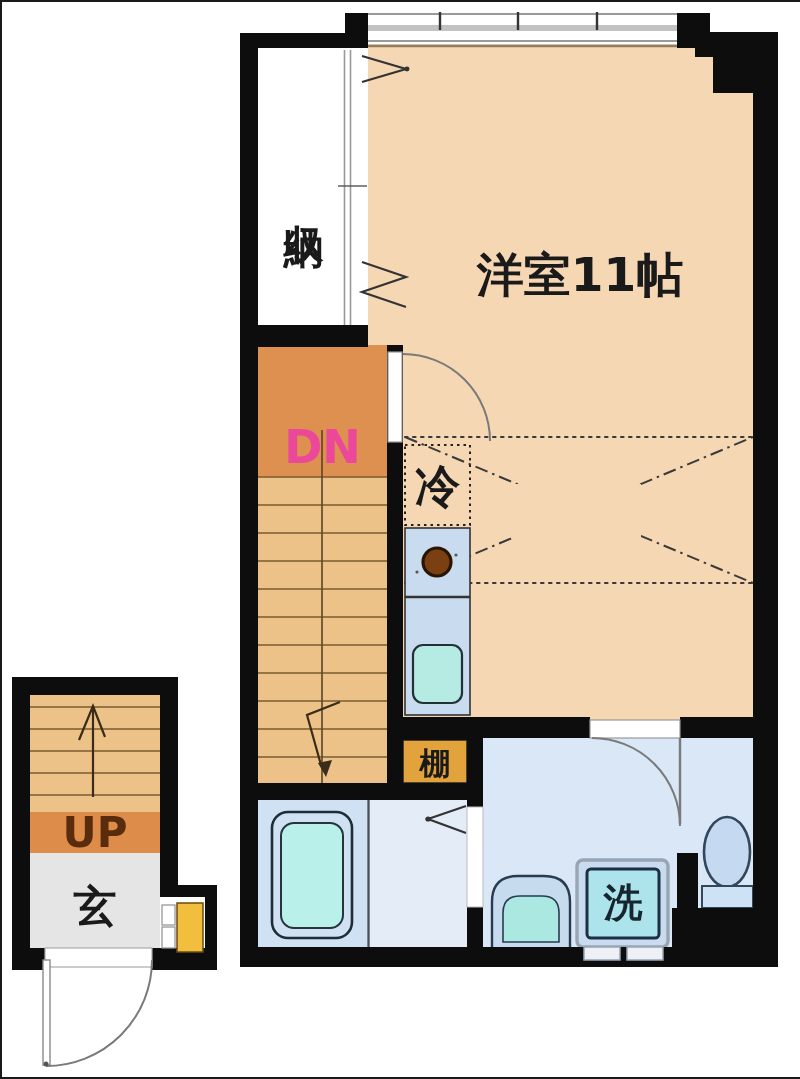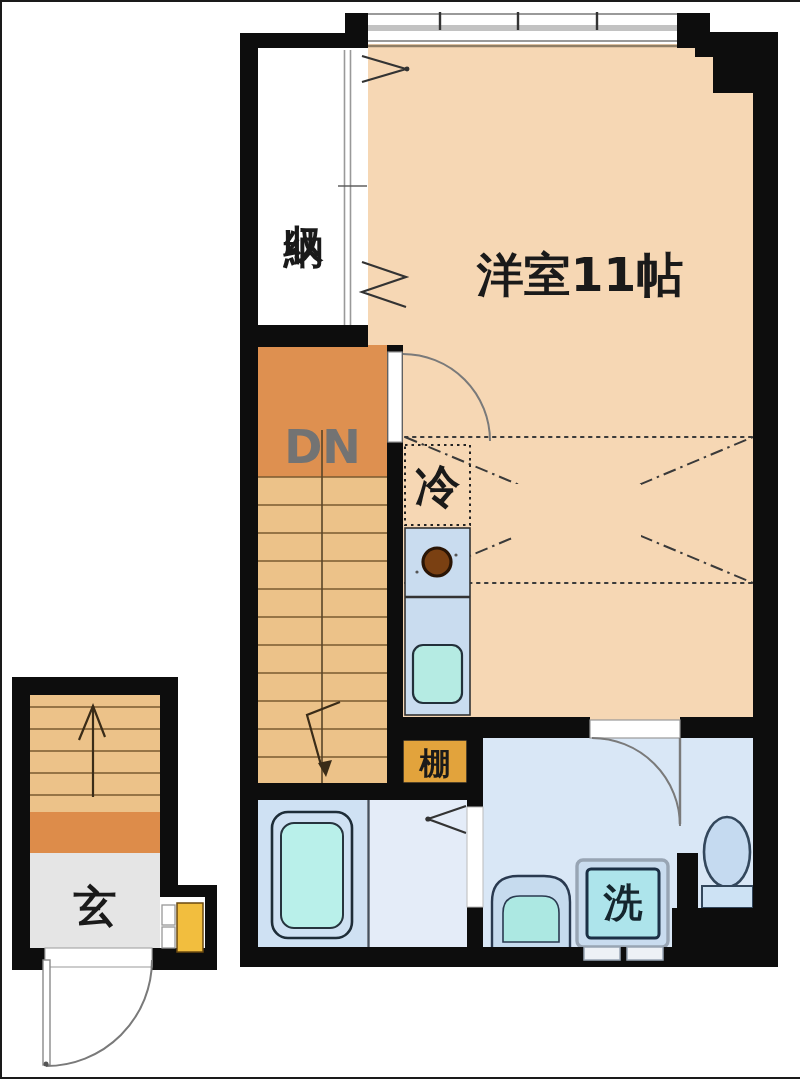"DN" div.lbl { color: #737373 -> #ec4899 }
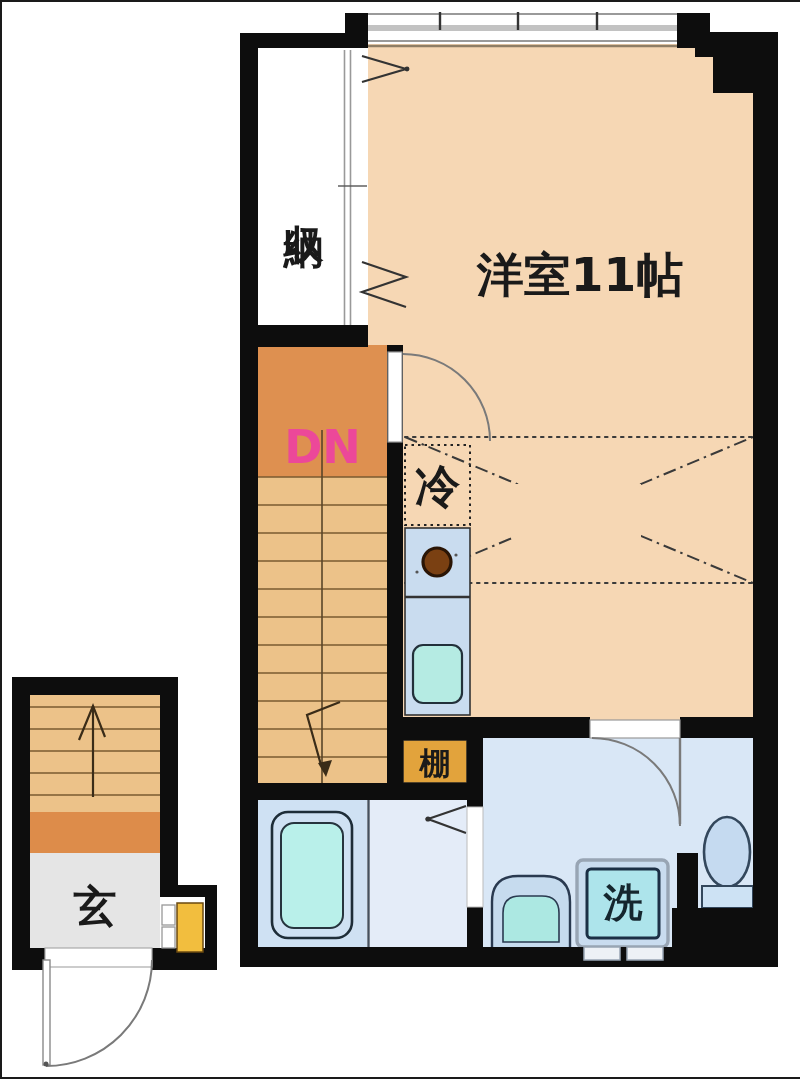"UP" div.lbl { html: none -> <div>UP</div> }
